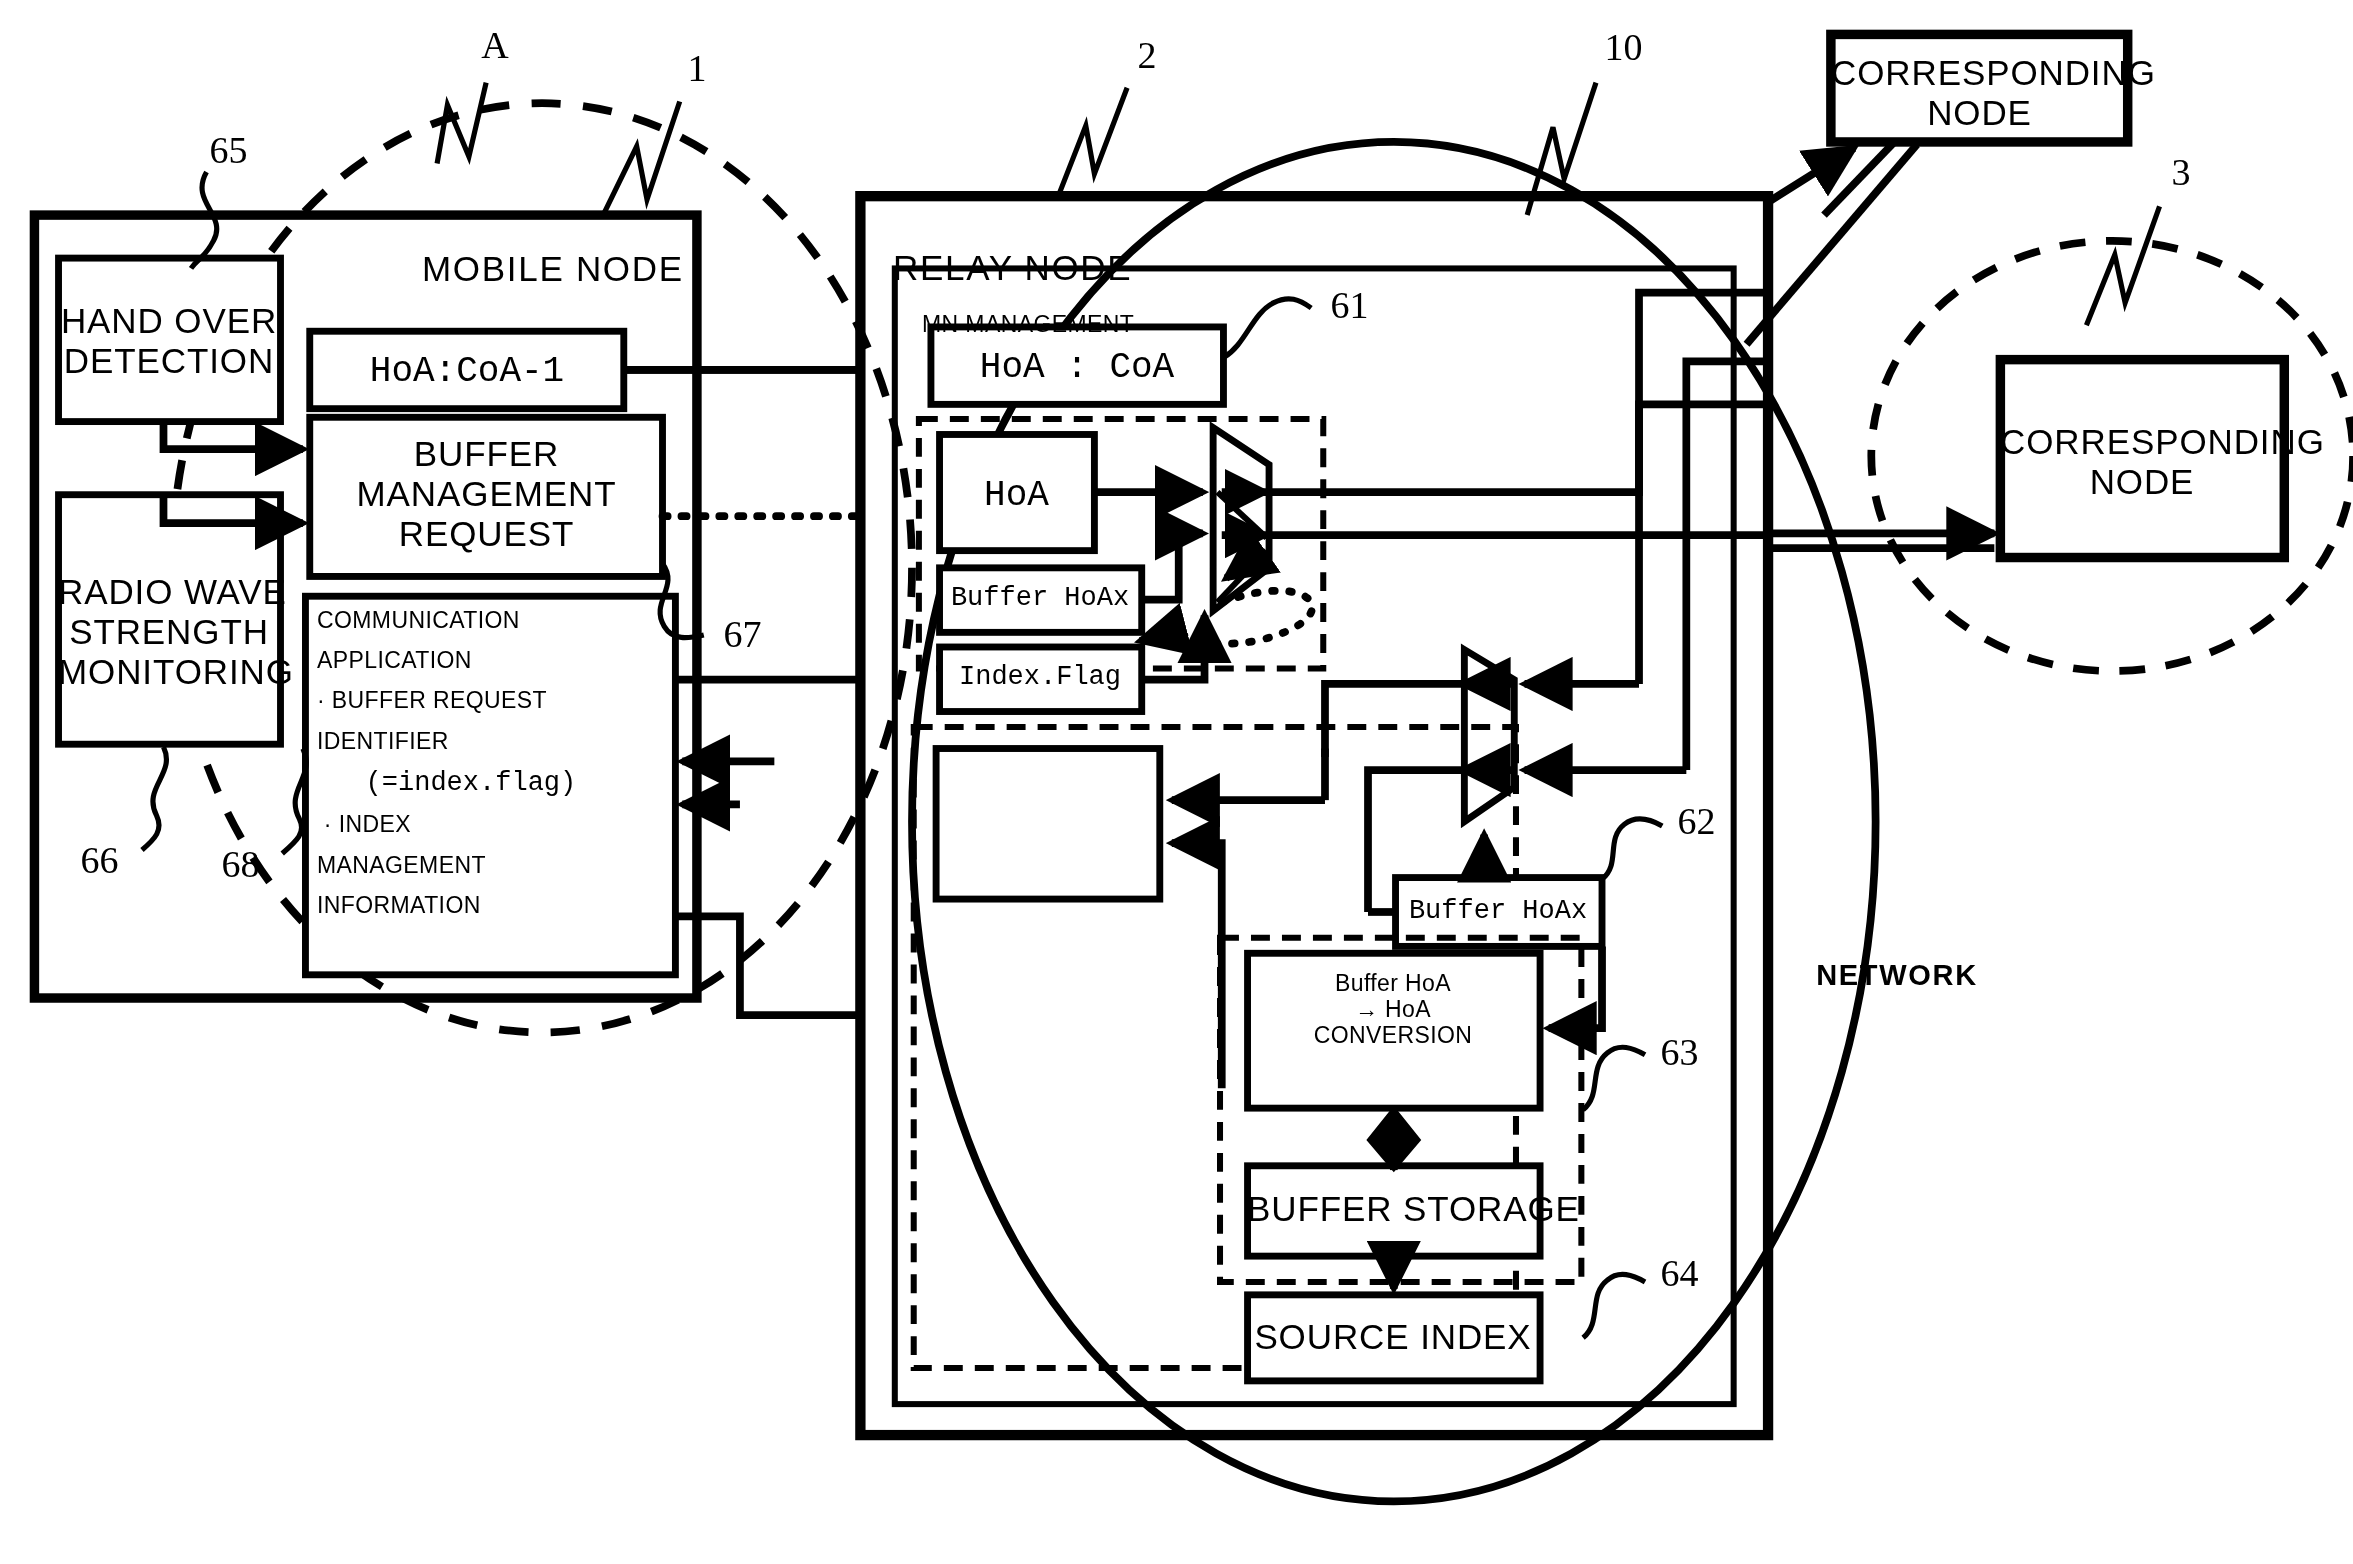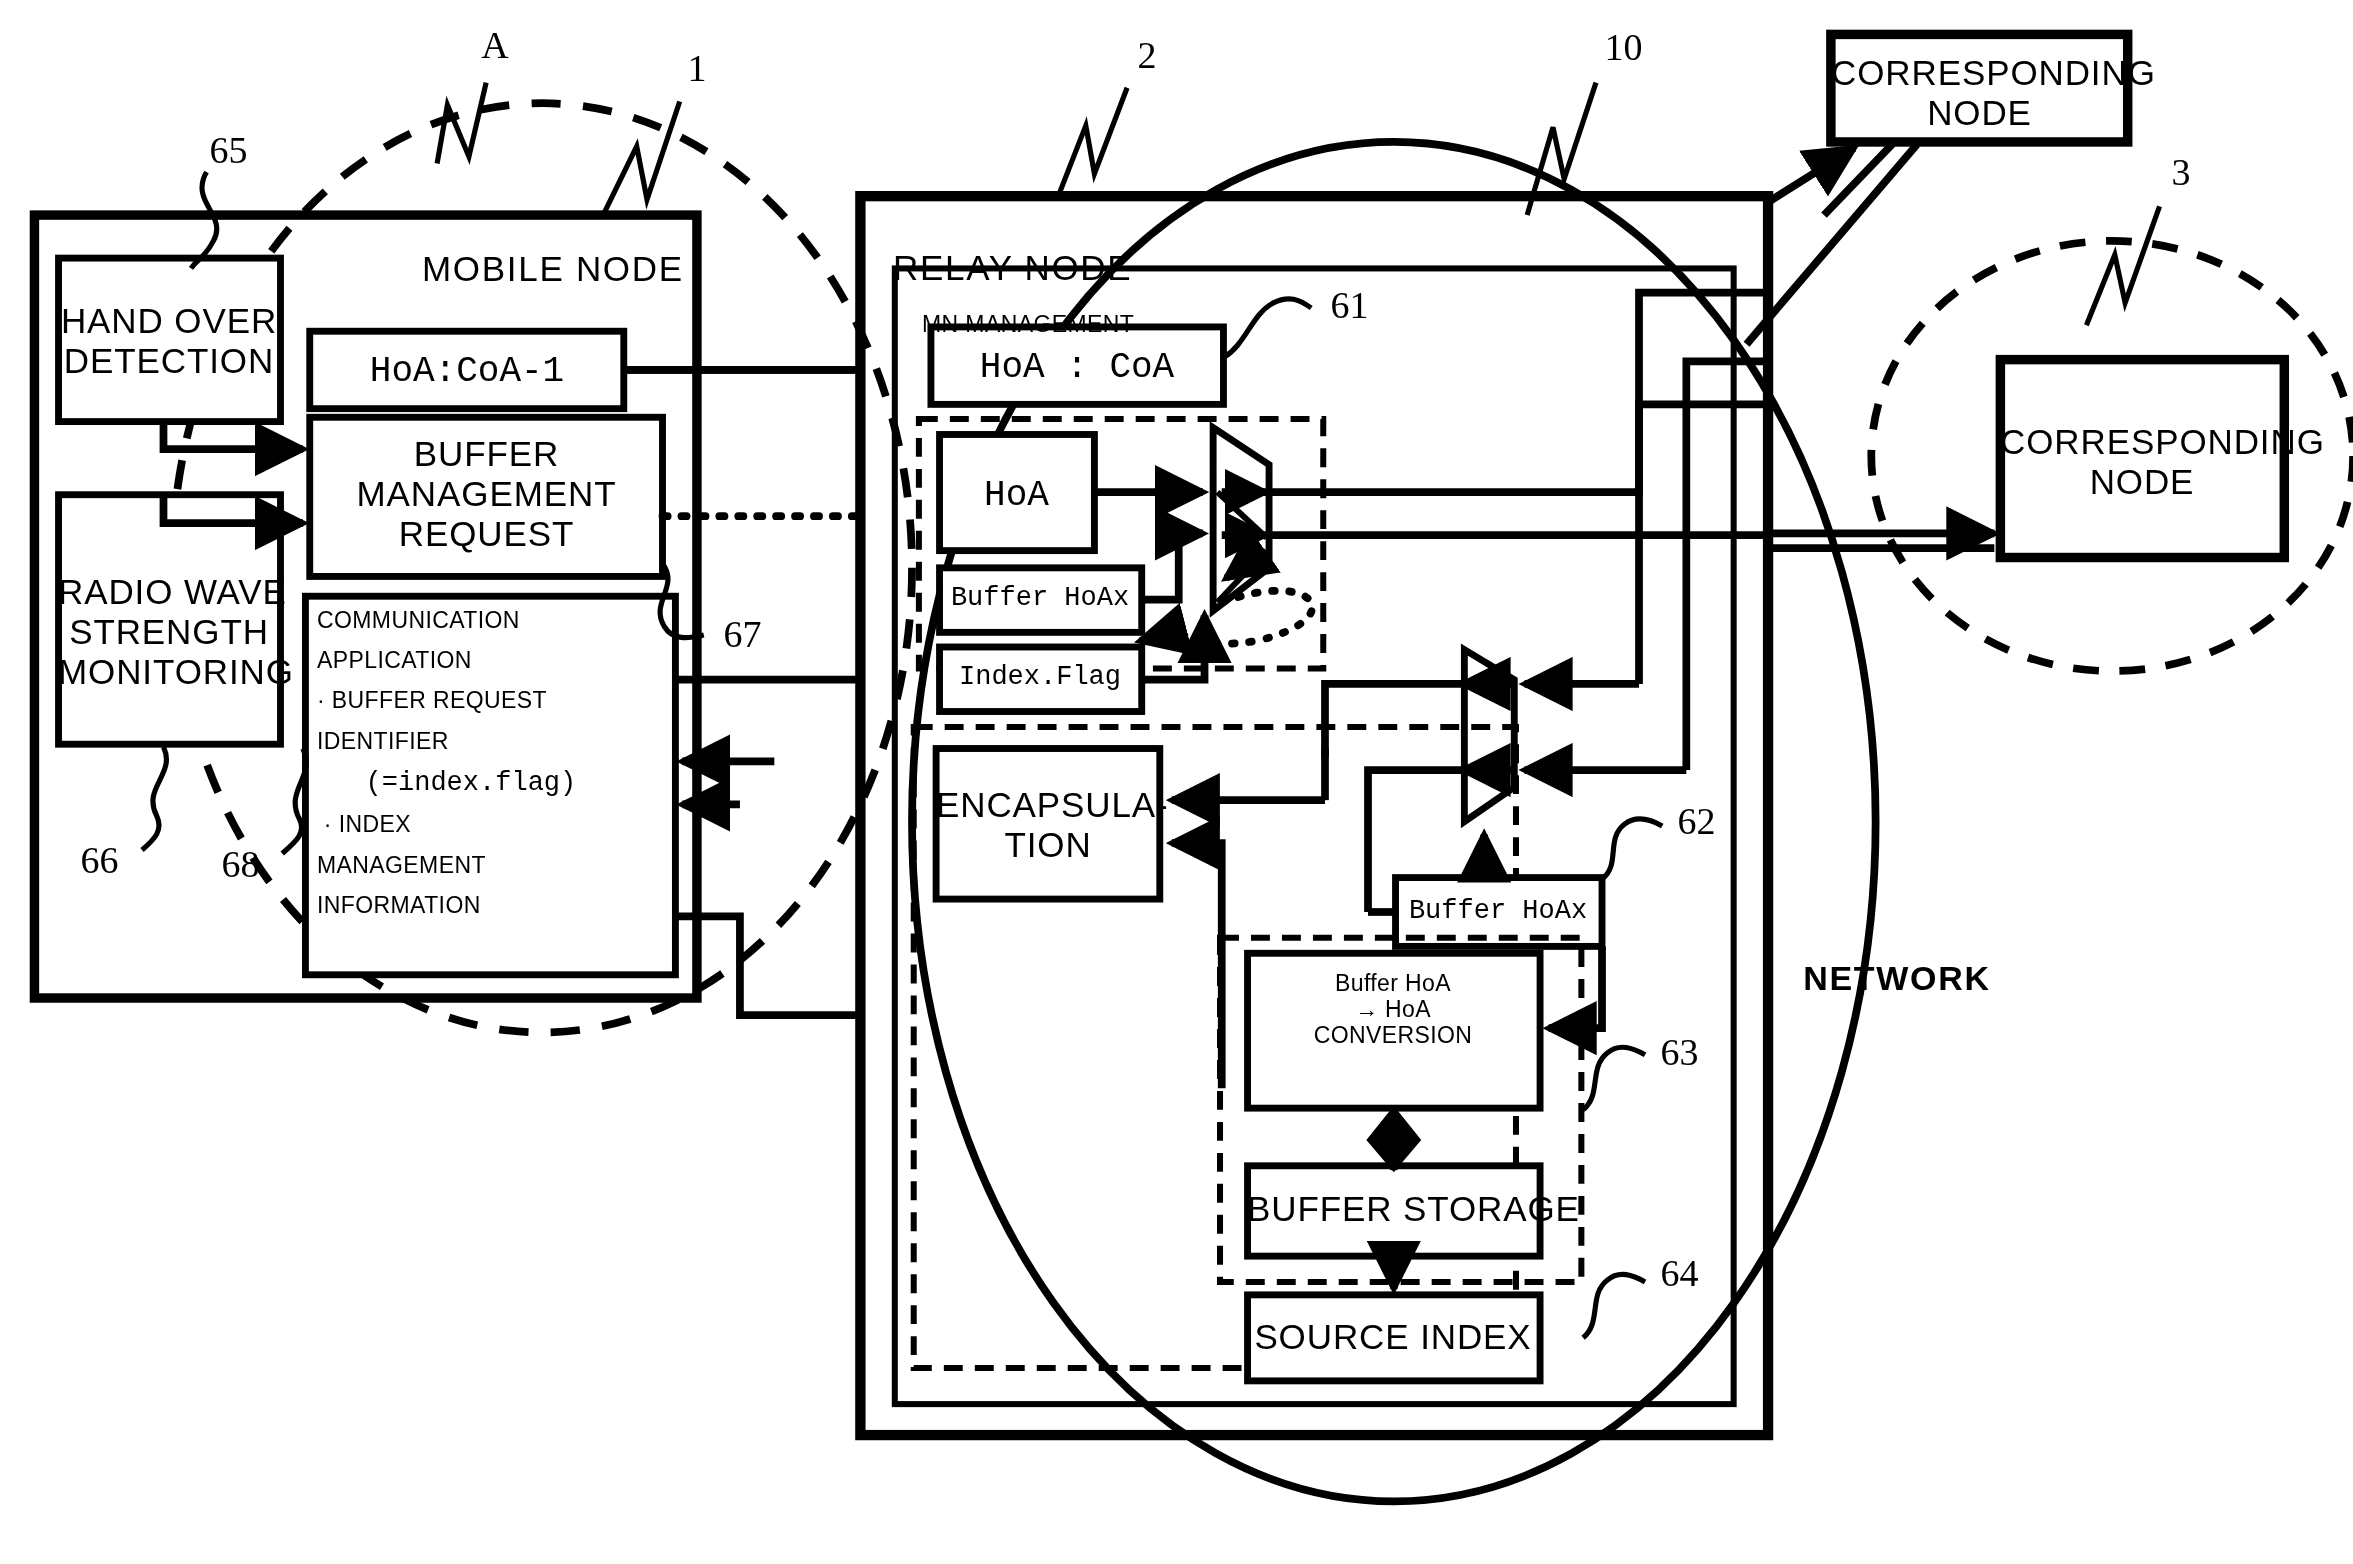"ENCAPSULA-" div.lbl { html: <div>ENCAPSULA- TION</div> -> none }
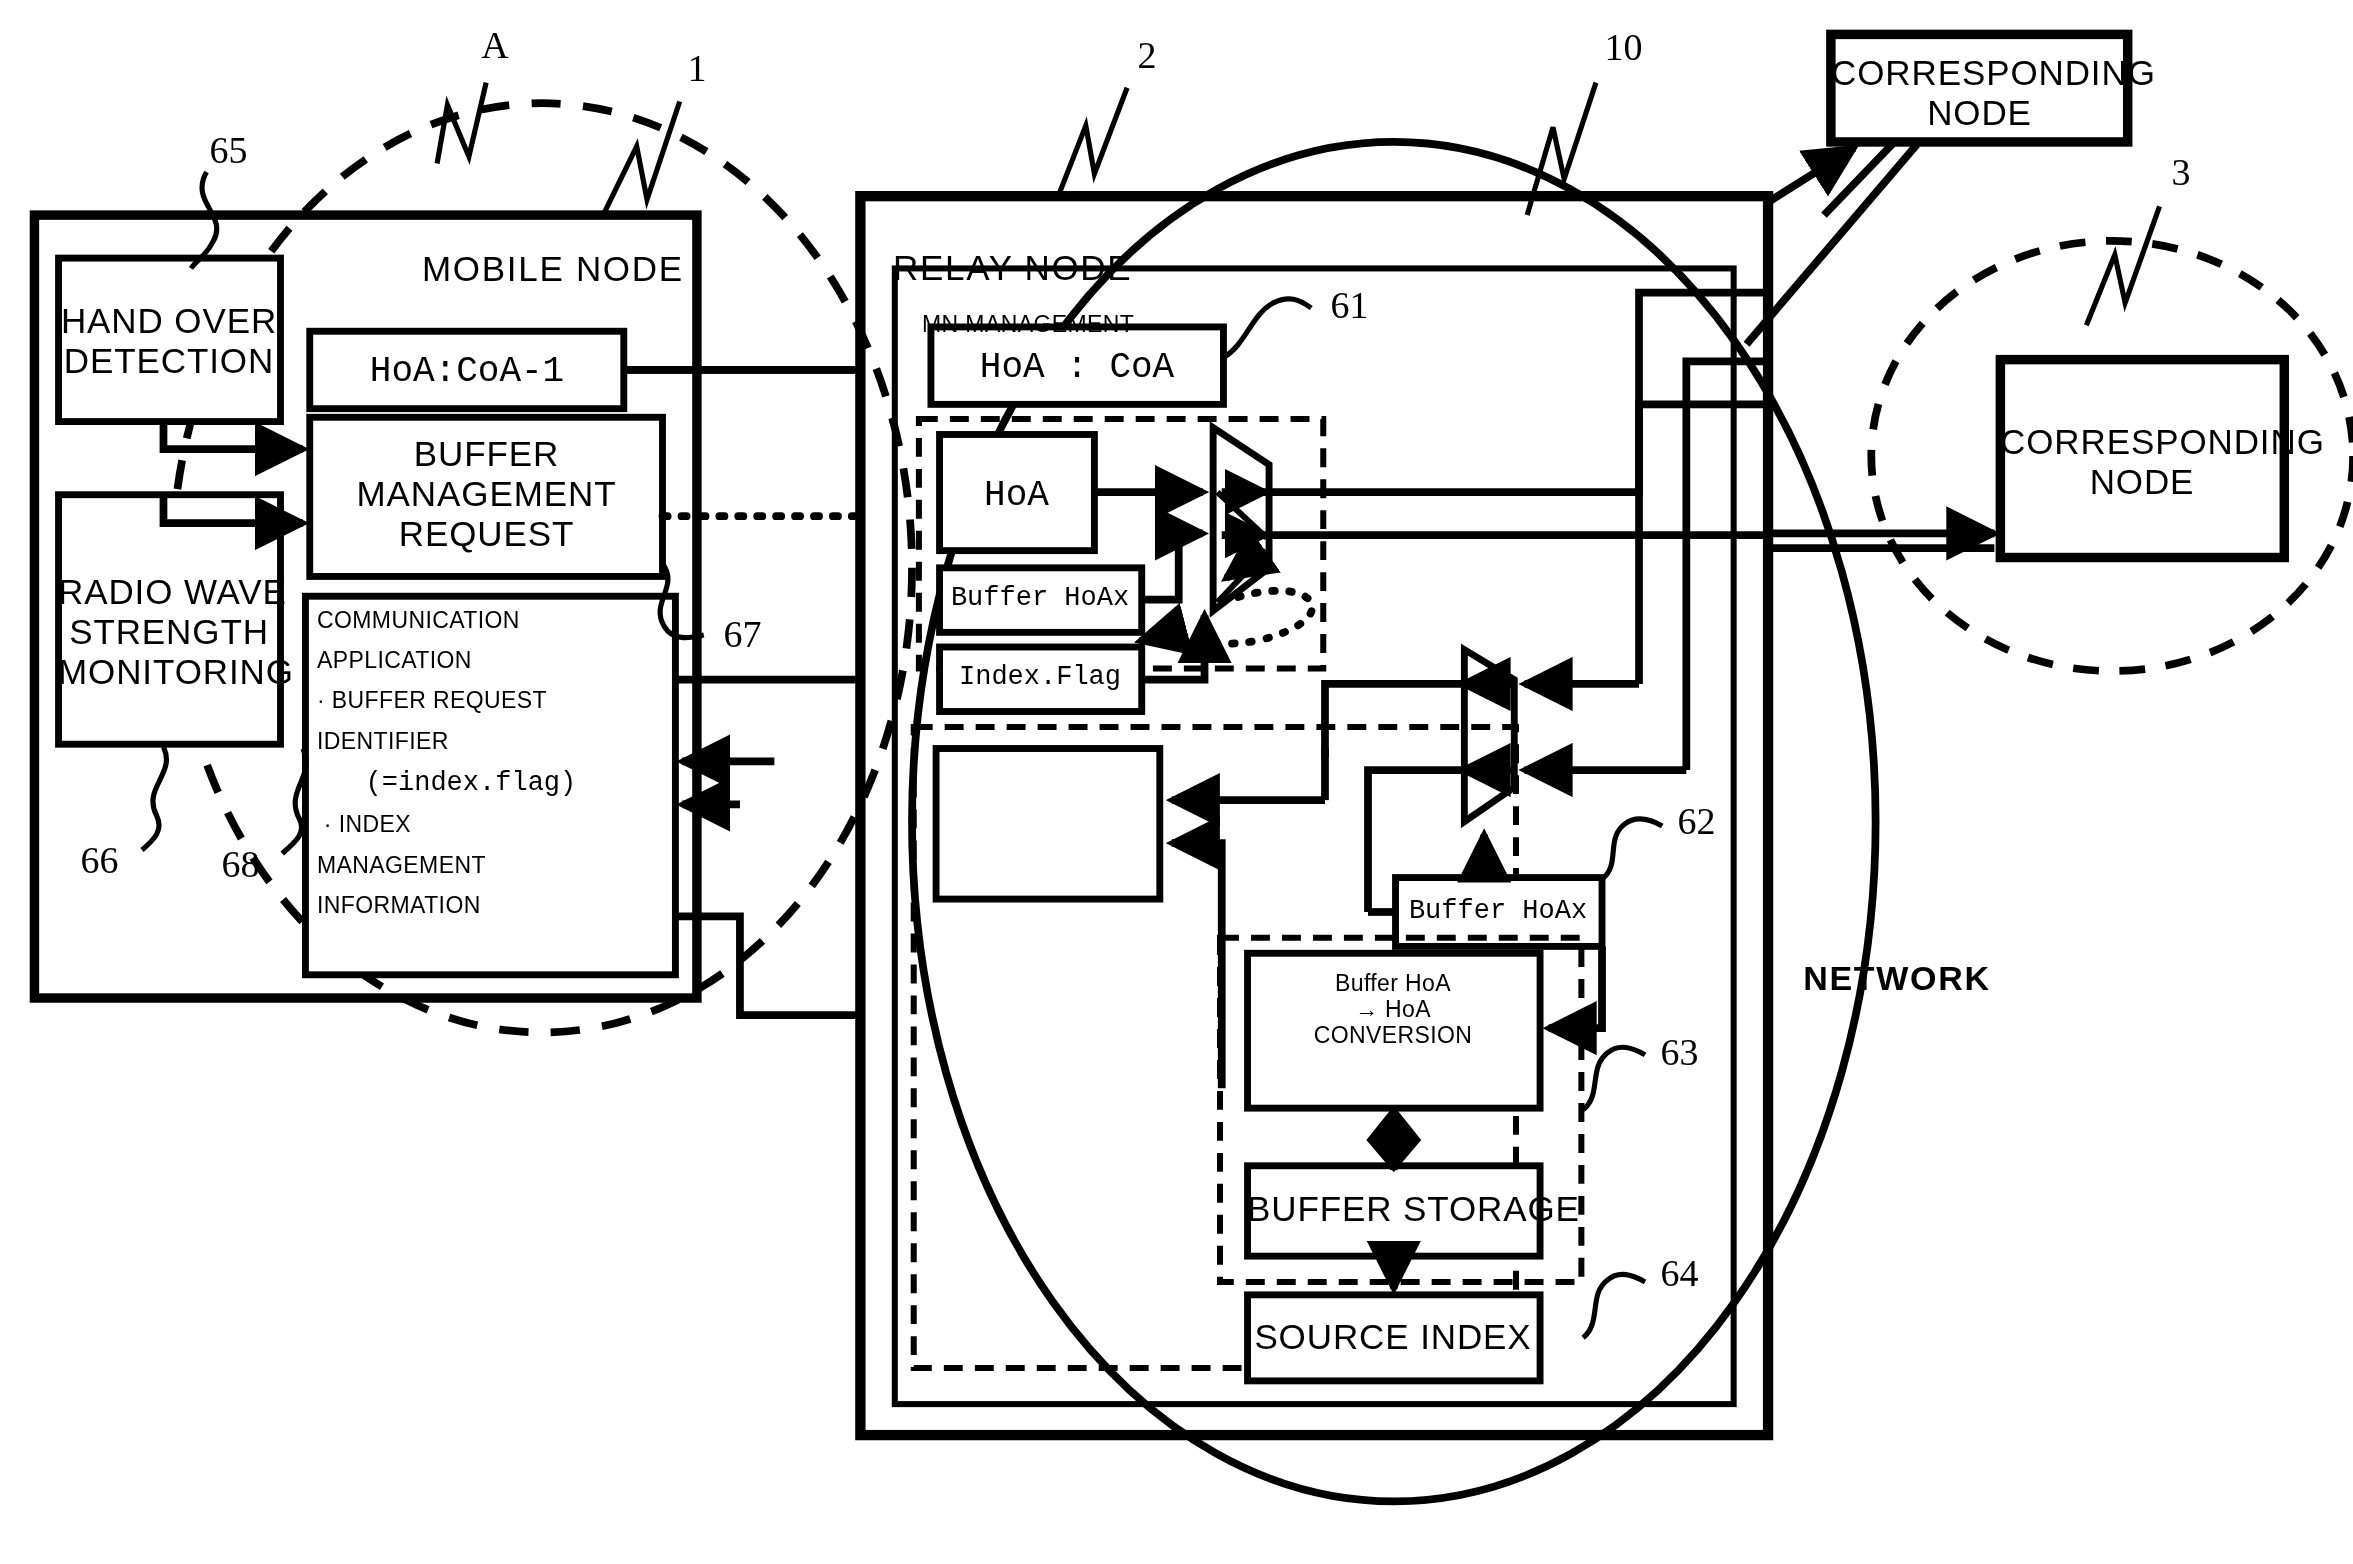"NETWORK" .netword { font-size: 34px -> 29px }
